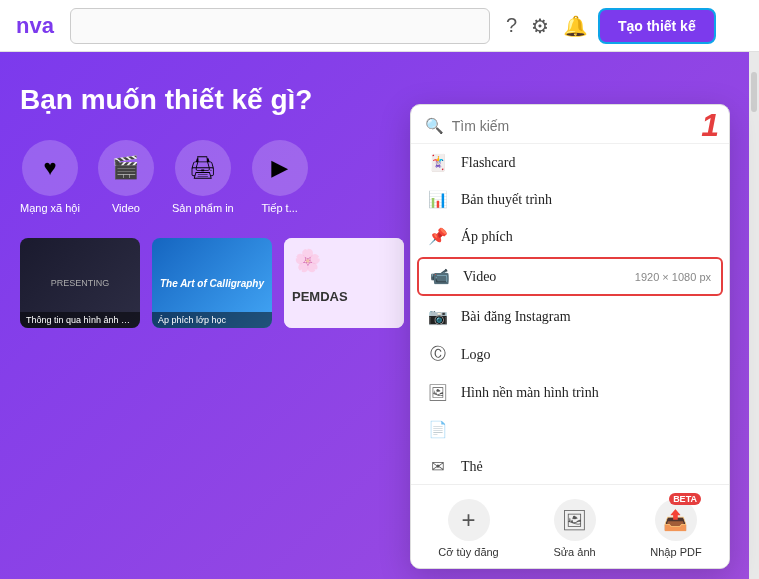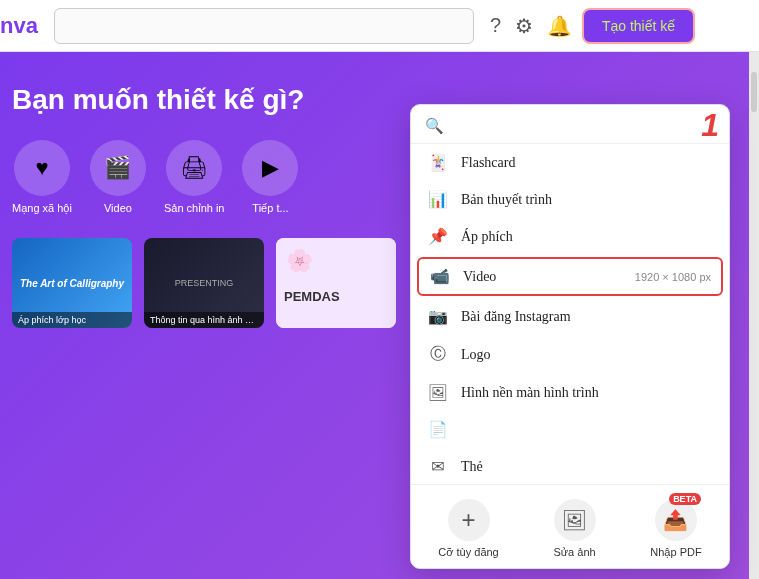"nva" .header { padding: 8px 0 -> 8px 16px }
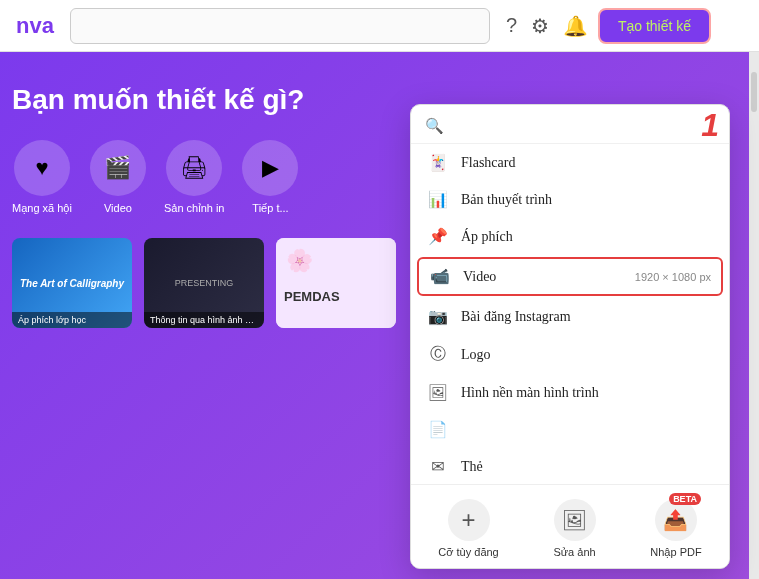"Tạo thiết kế" .create-btn { border: 2px solid #fca5a5 -> 2px solid #0ea5e9; color: #bef264 -> #ffffff; font-weight: normal -> bold }
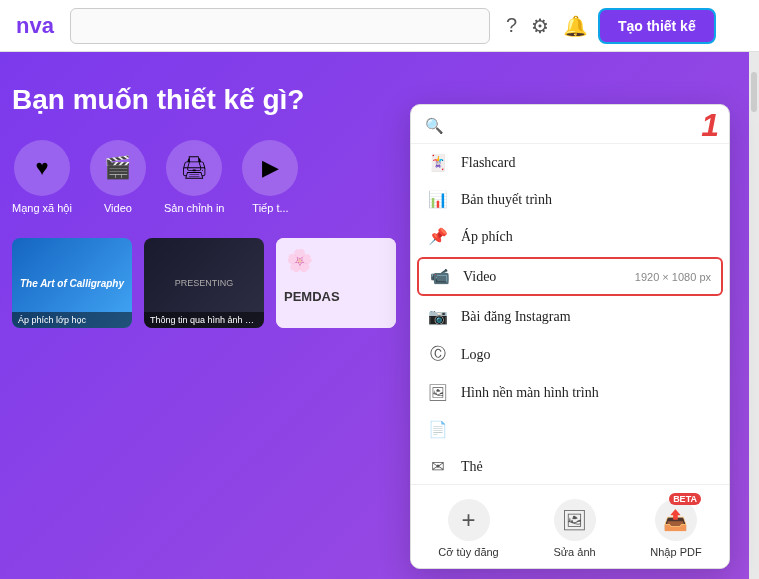"Bạn muốn thiết kế gì?" .left-panel { padding: 32px 12px -> 32px 20px }
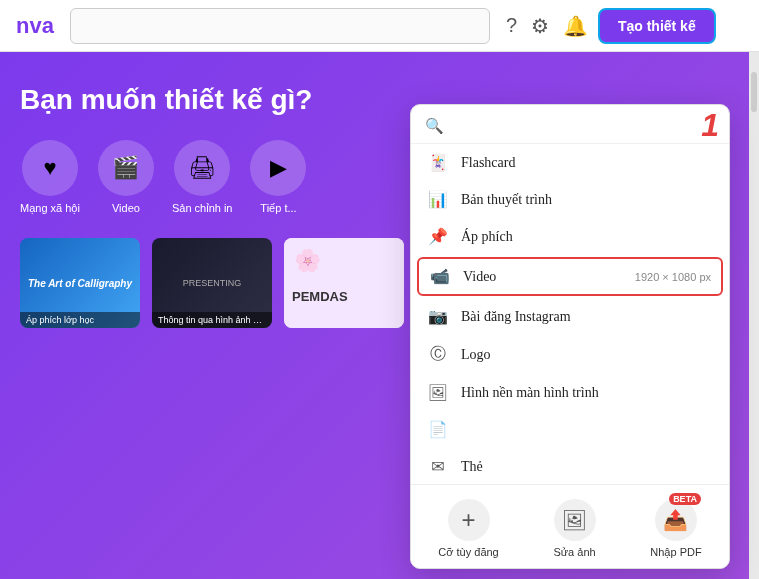"Tìm kiếm" input.dropdown-search-input { html: none -> <input> }
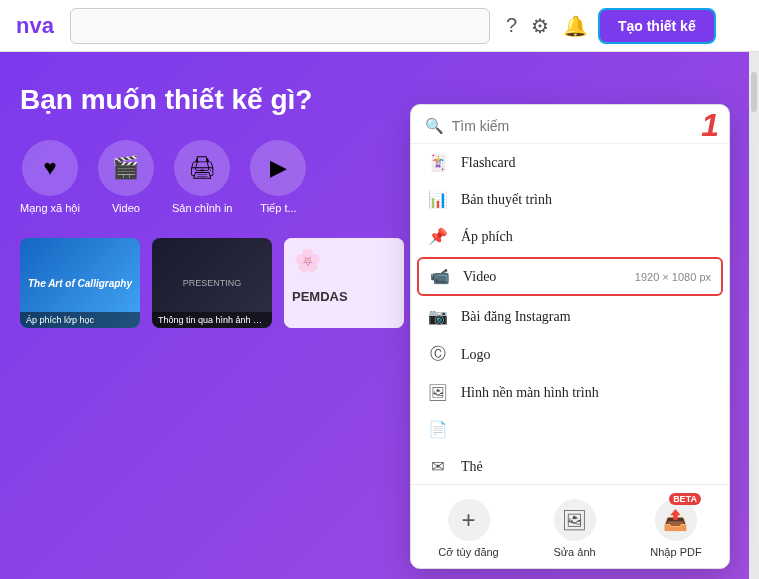"Sản chỉnh in" span.category-label { text: chỉnh -> phẩm }
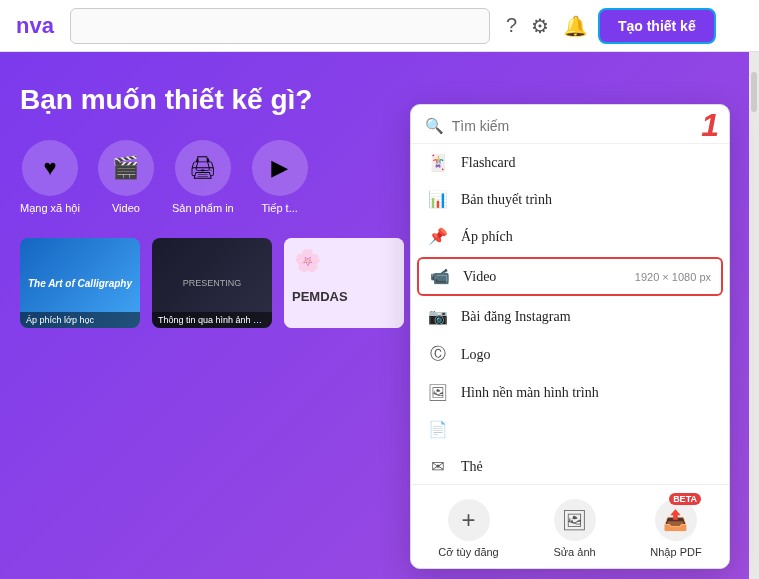"The Art of Calligraphy" div.thumb-card { order: before "PRESENTING" -> after "PRESENTING" }
